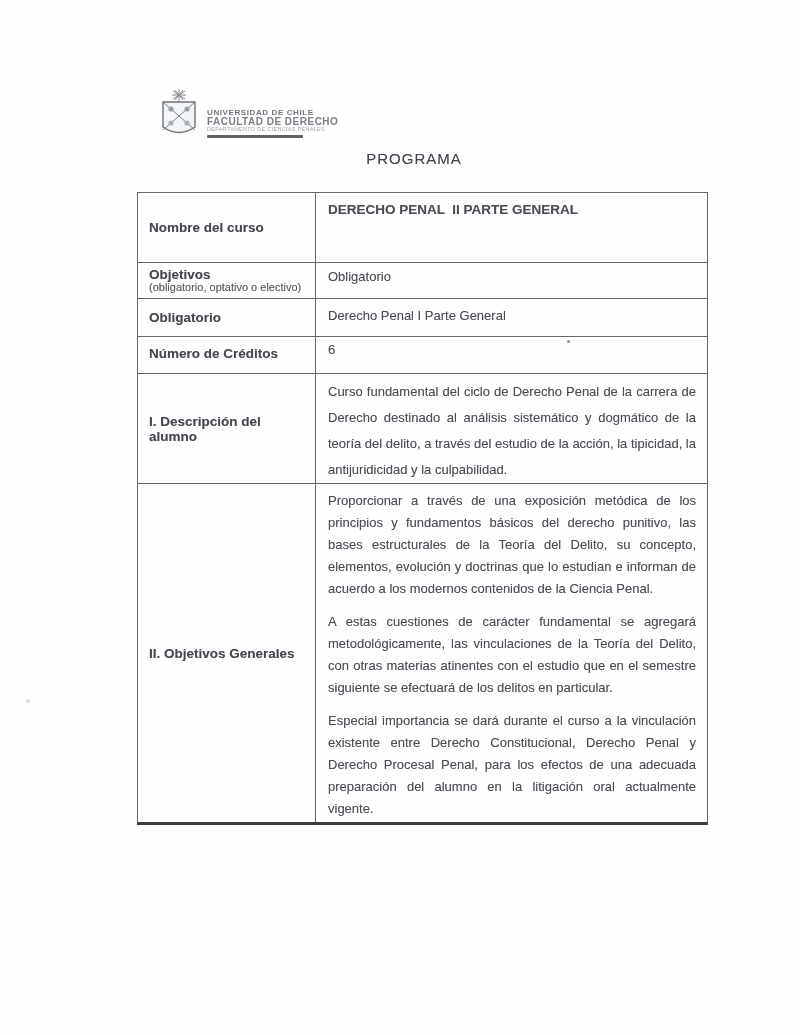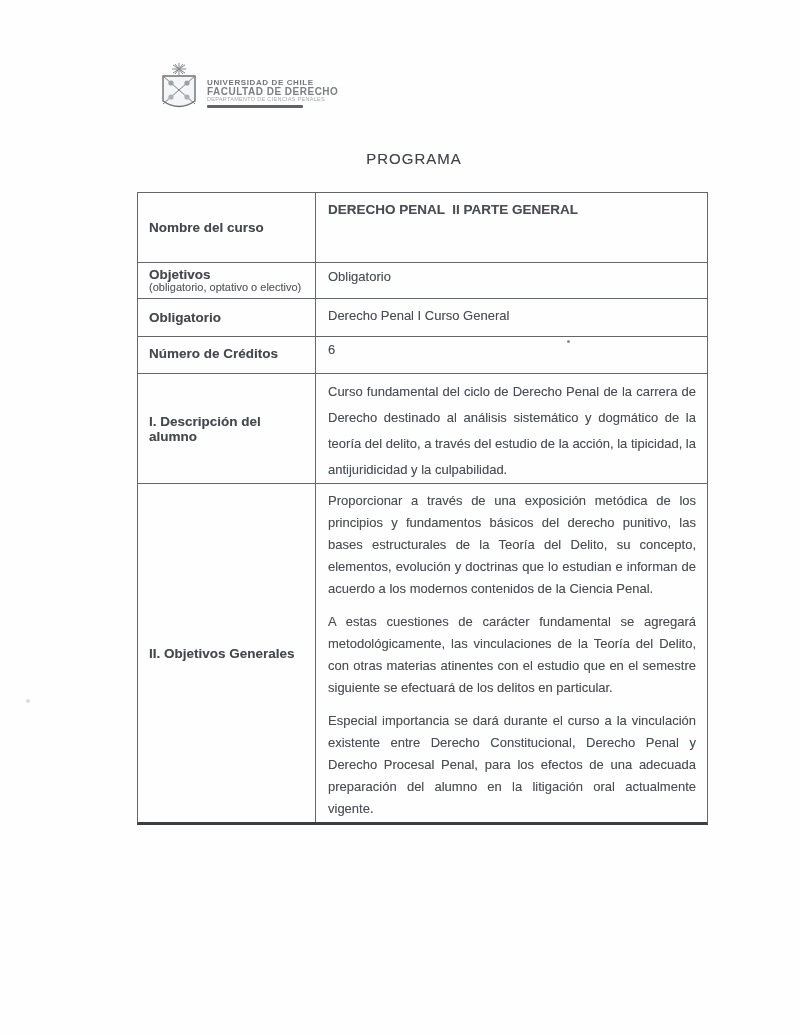"UNIVERSIDAD DE CHILE" .letterhead { align-items: center -> flex-end; top: 62px -> 88px }
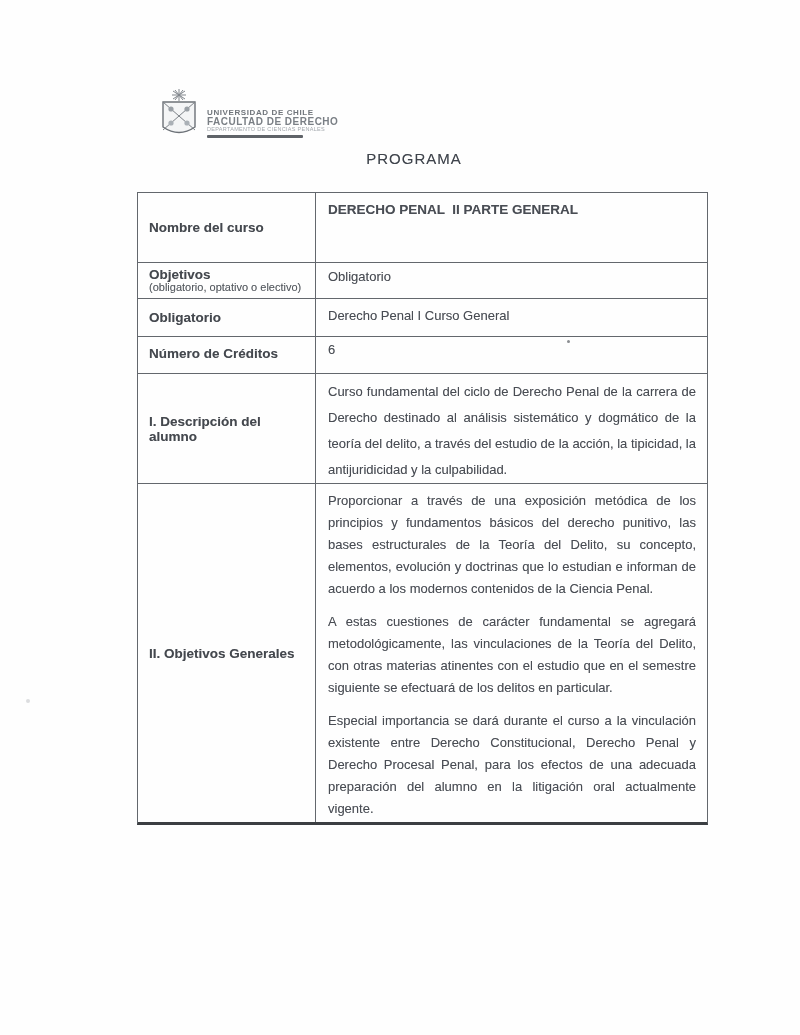"Derecho Penal I Curso General" div.value-cell { text: Curso -> Parte }
